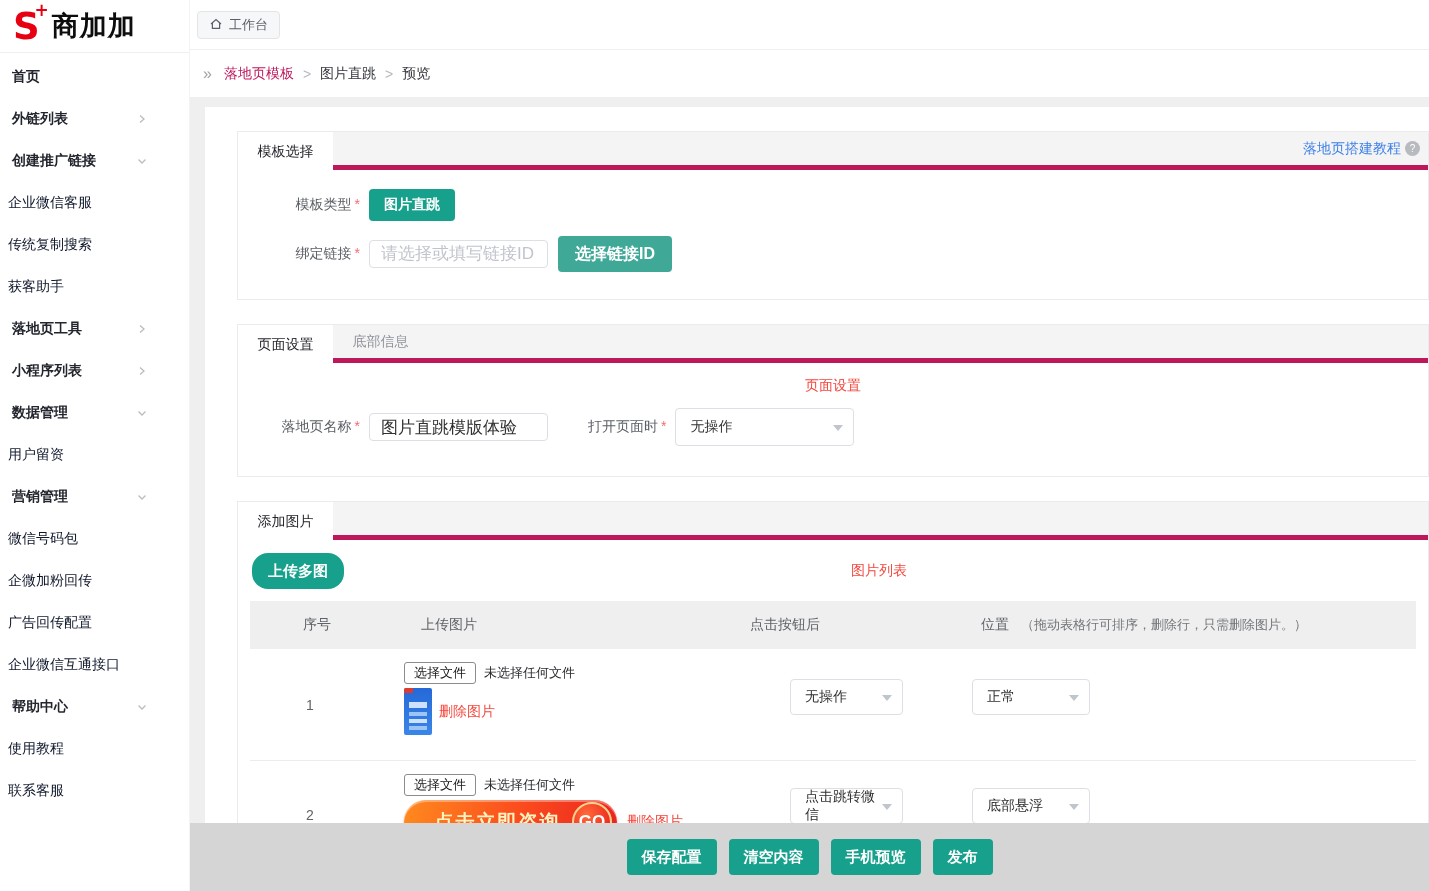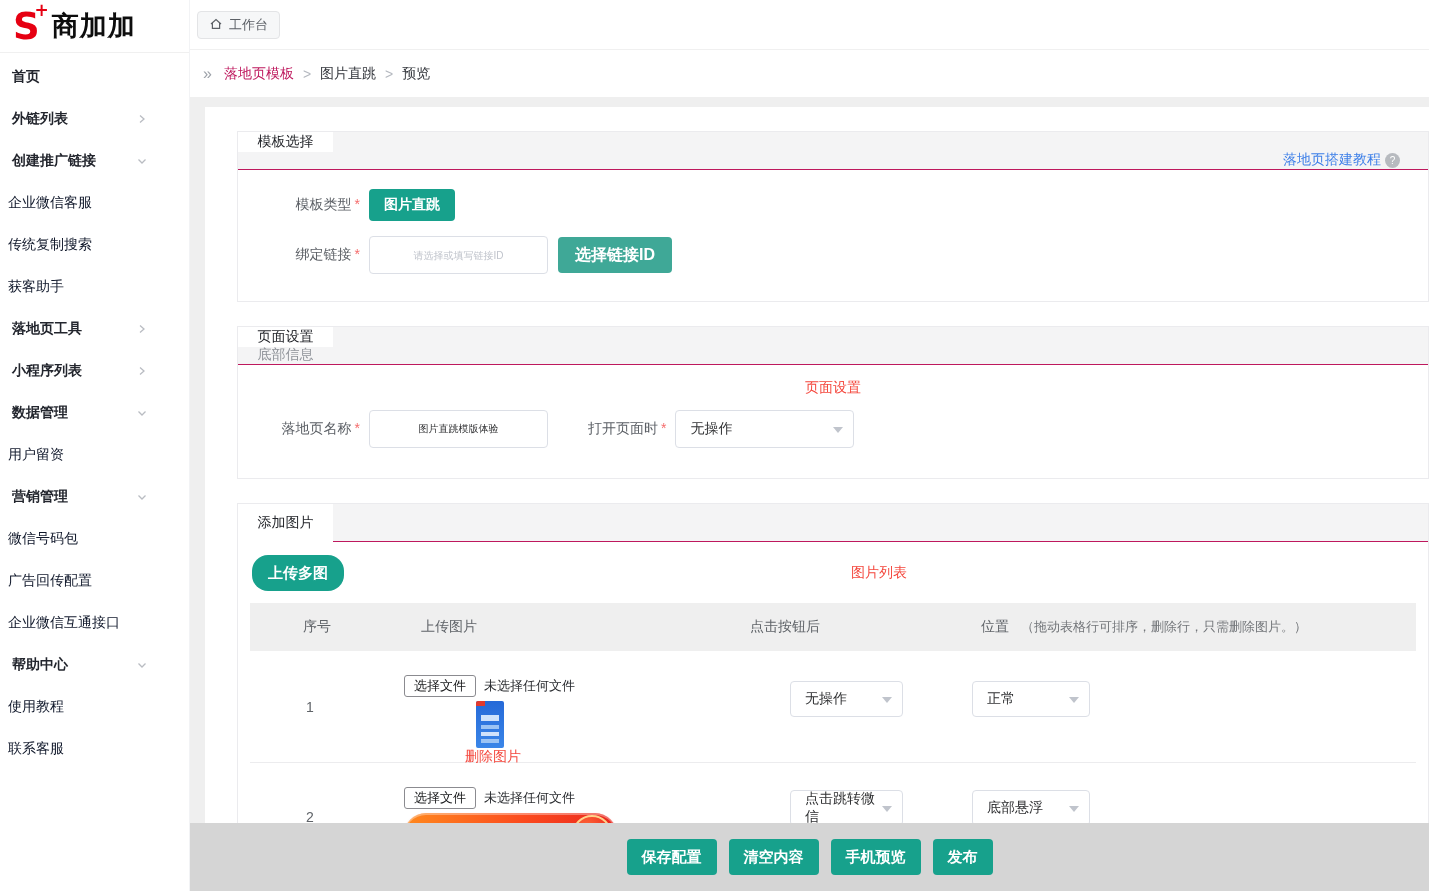"模板选择" .tabs { border-bottom: 1px solid #be185d -> 5px solid #be185d; flex-direction: column -> none }
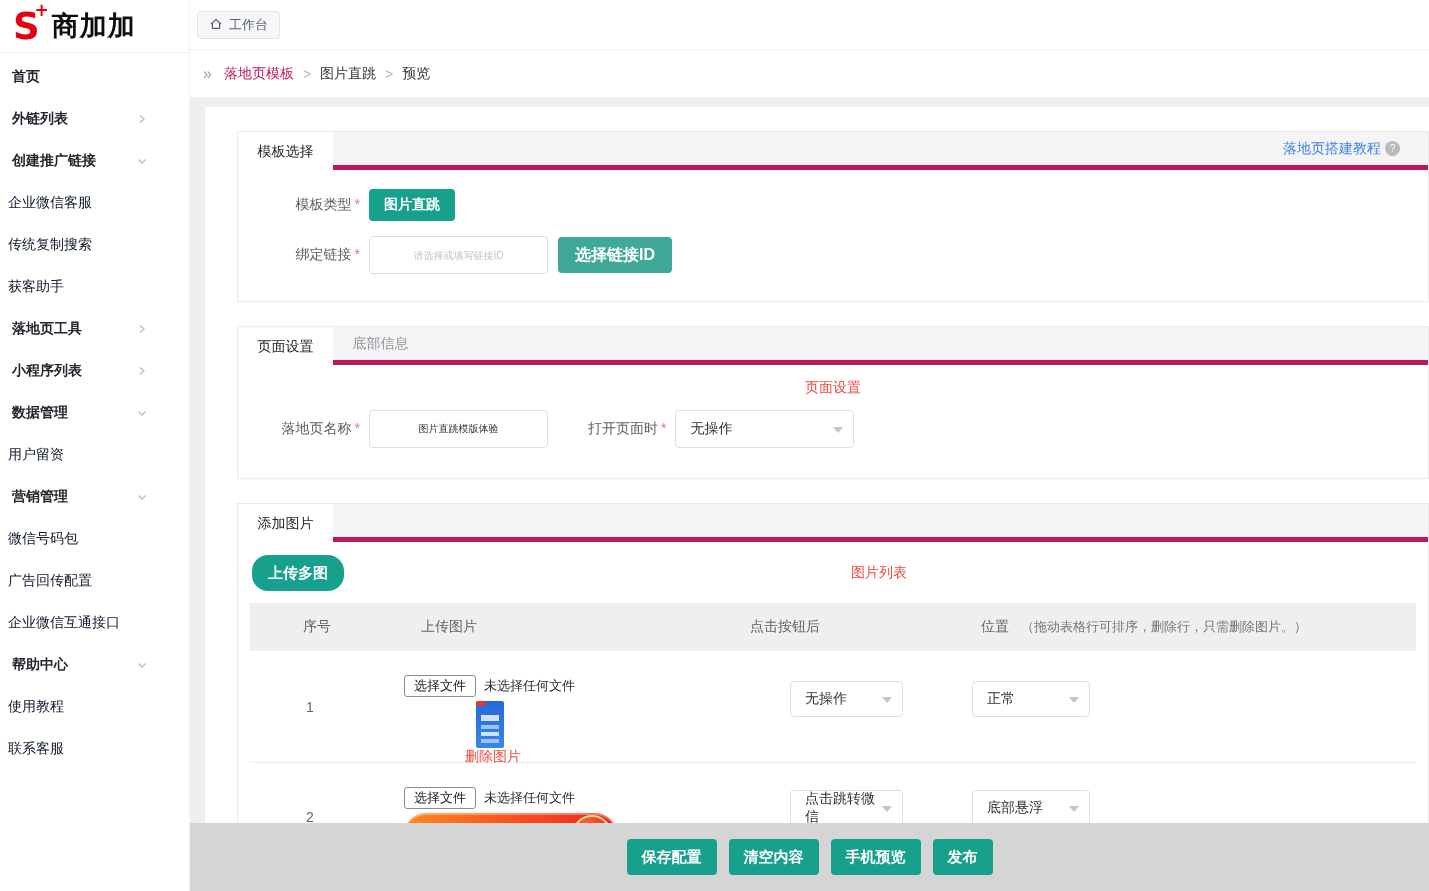"落地页搭建教程" .tutorial { padding-right: 28px -> 8px }
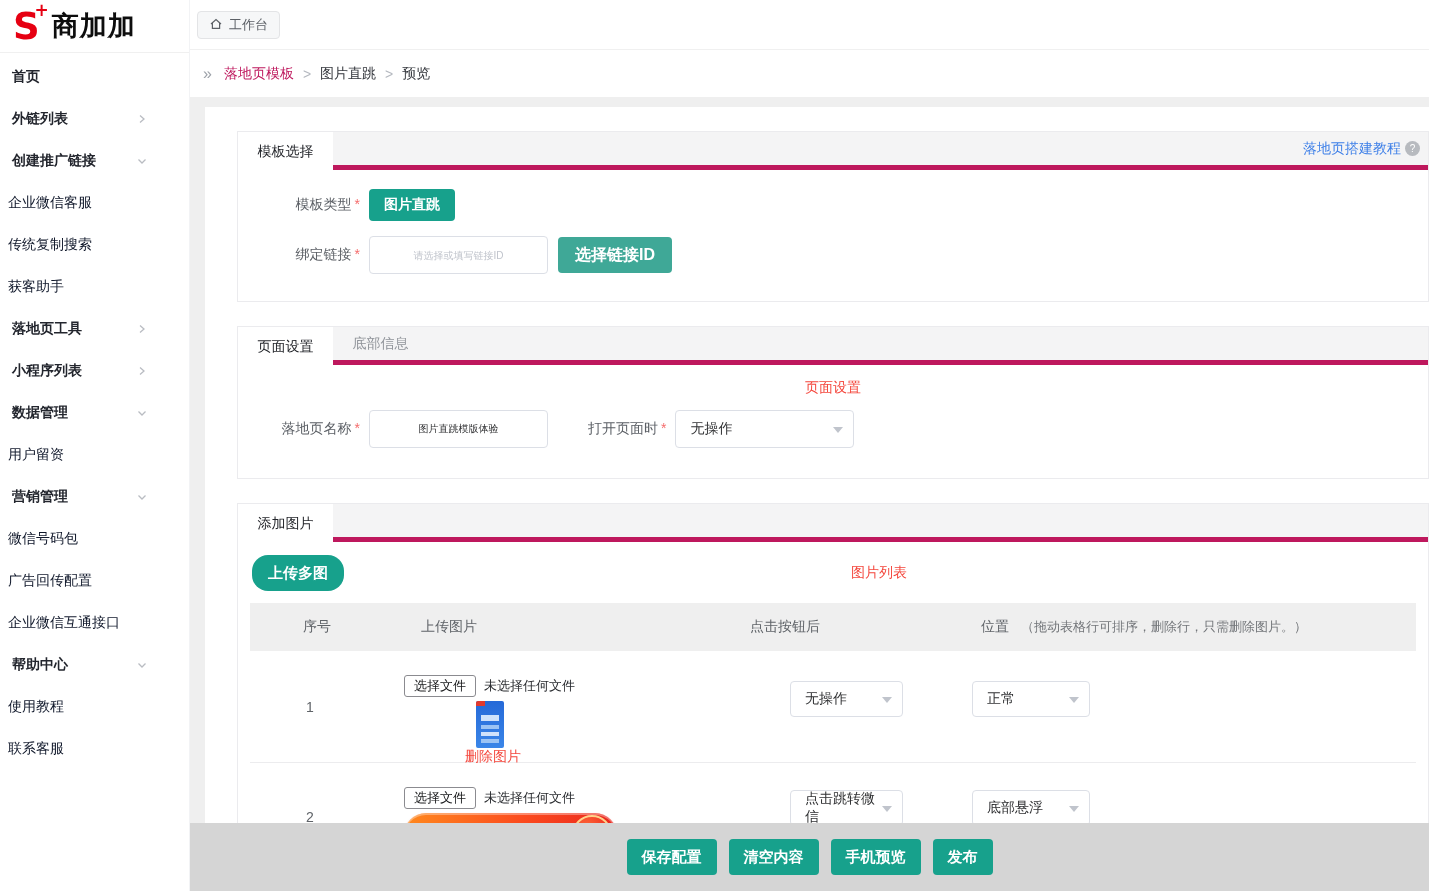"请选择或填写链接ID" .tinput { font-size: 10px -> 17px; height: 38px -> 28px; text-align: center -> none }
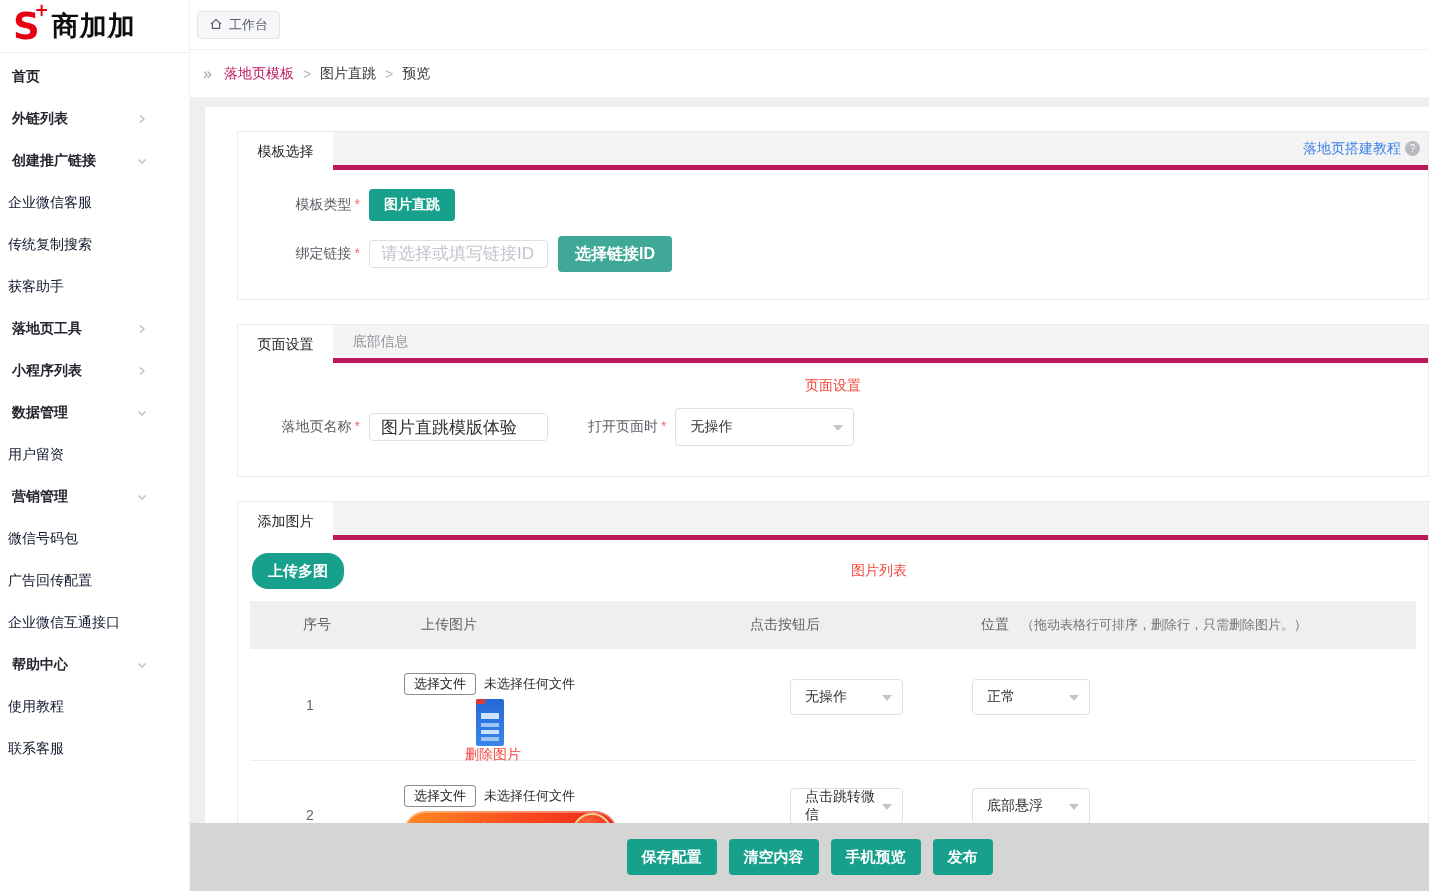"企微加粉回传" div.mi { html: none -> <div> <span>企微加粉回传</span> </div> }
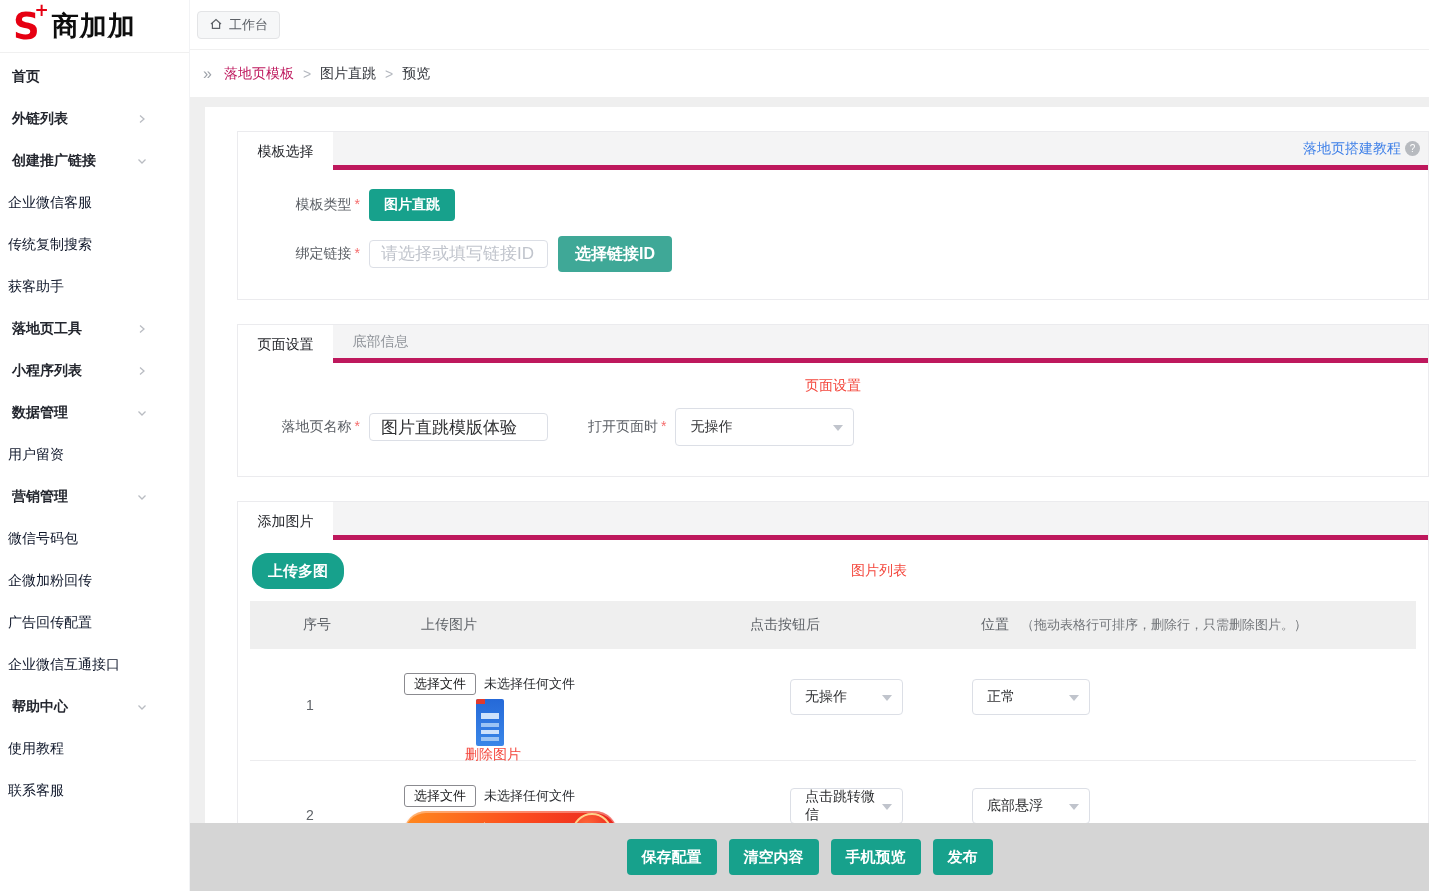"选择文件" .upload-cell { margin-top: 11px -> none }
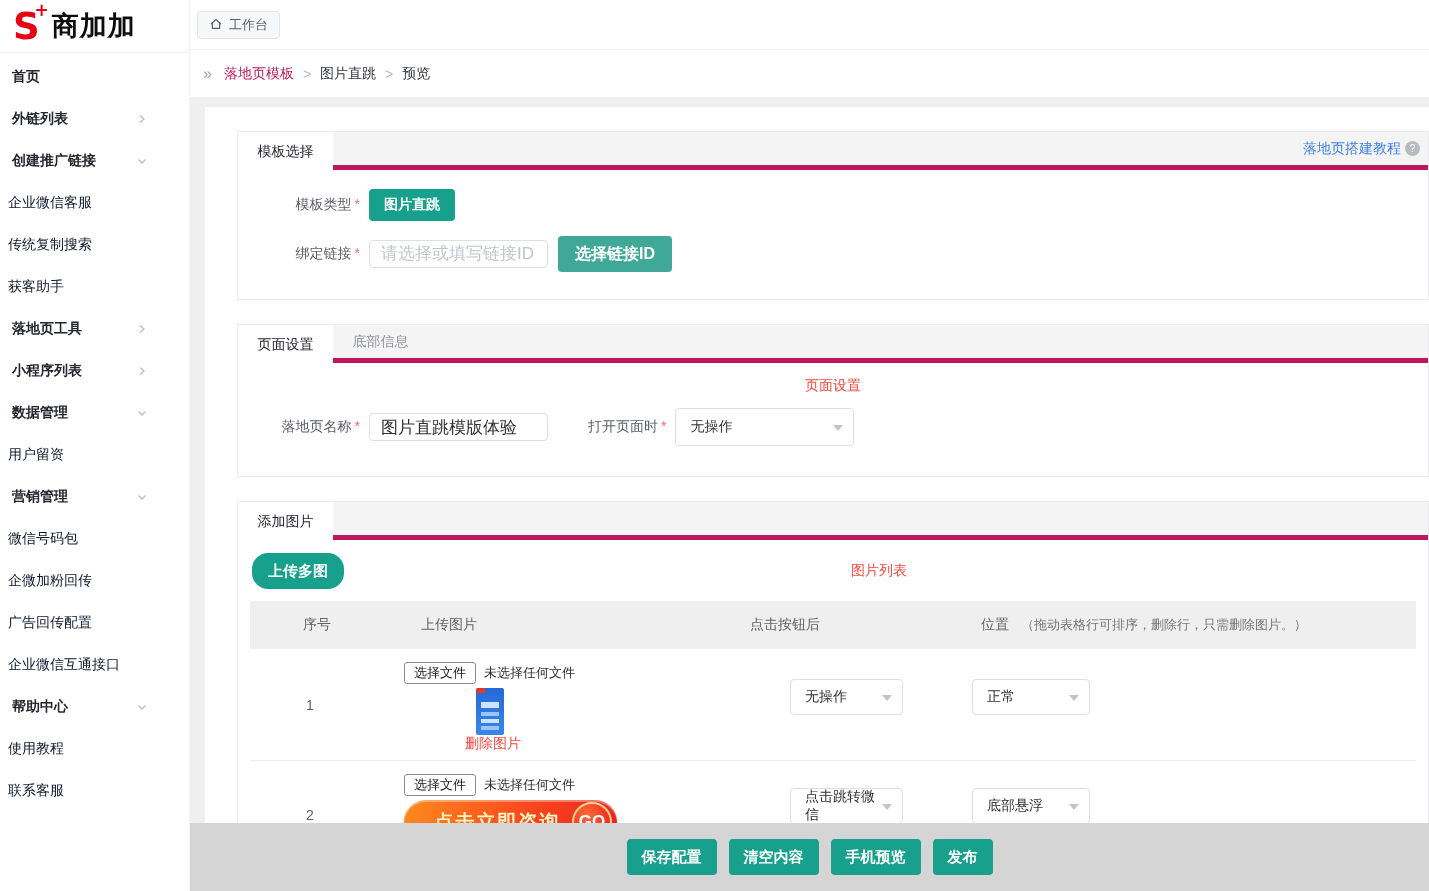"删除图片" .media-line { flex-direction: column -> none }
